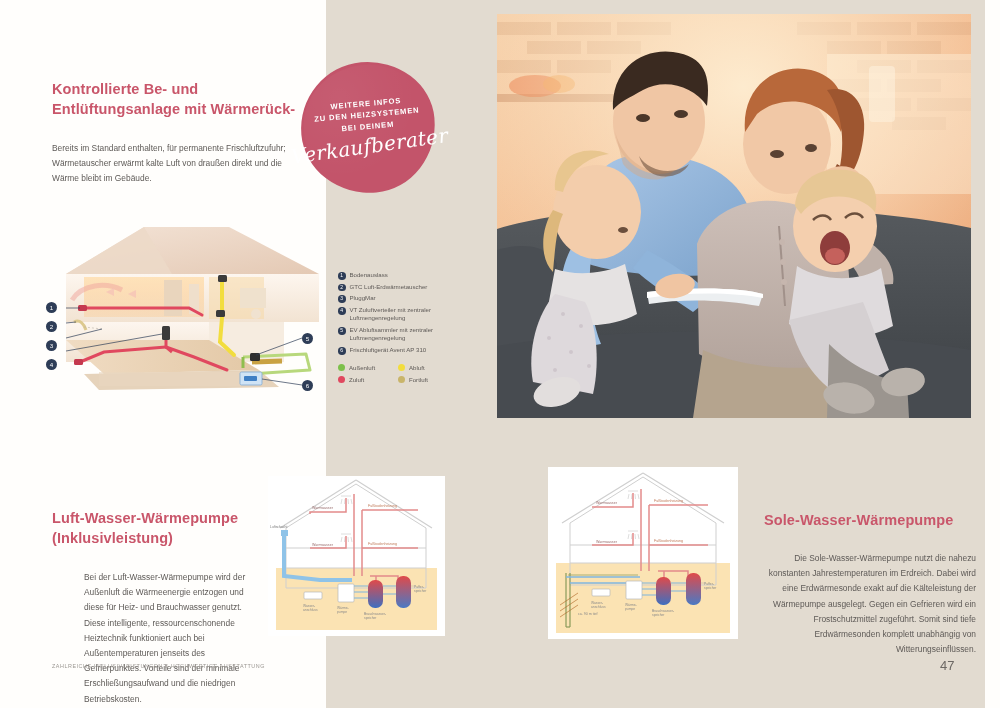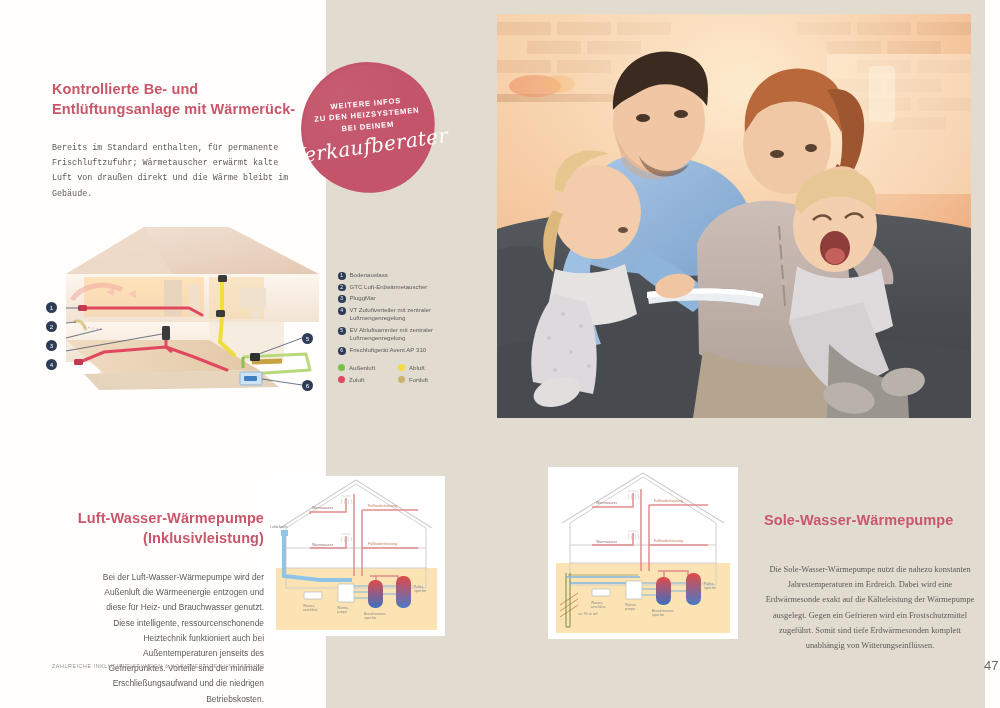"Bereits im Standard enthalten, für" .block-vent .sec-body { font-family: Liberation Mono, monospace -> none }
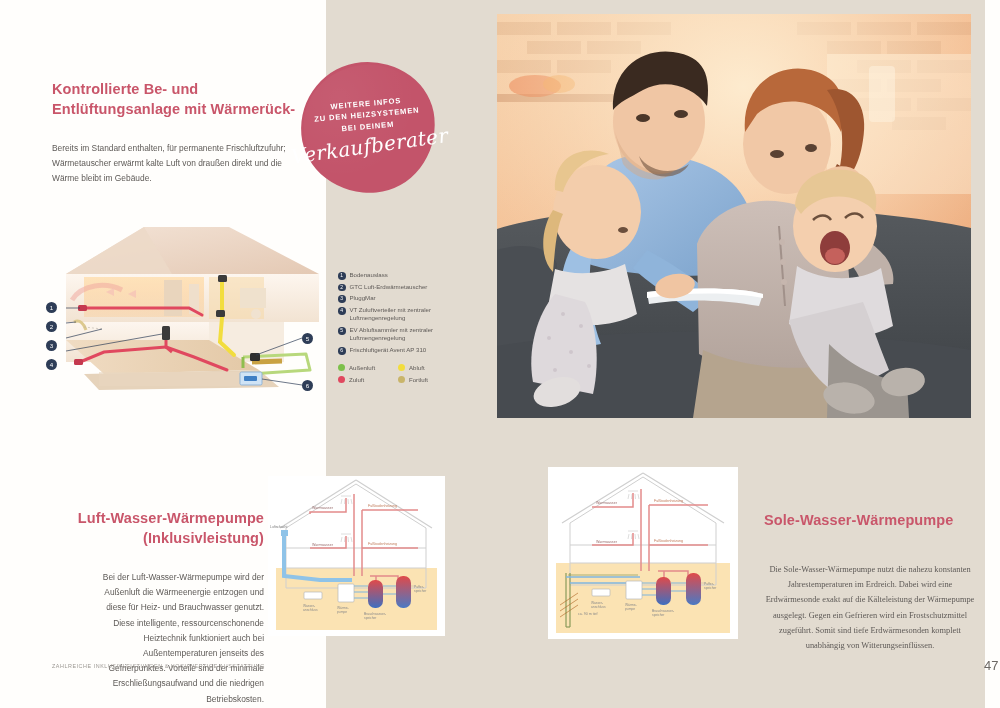"Luft-Wasser-Wärmepumpe" .block-lw { text-align: right -> none }
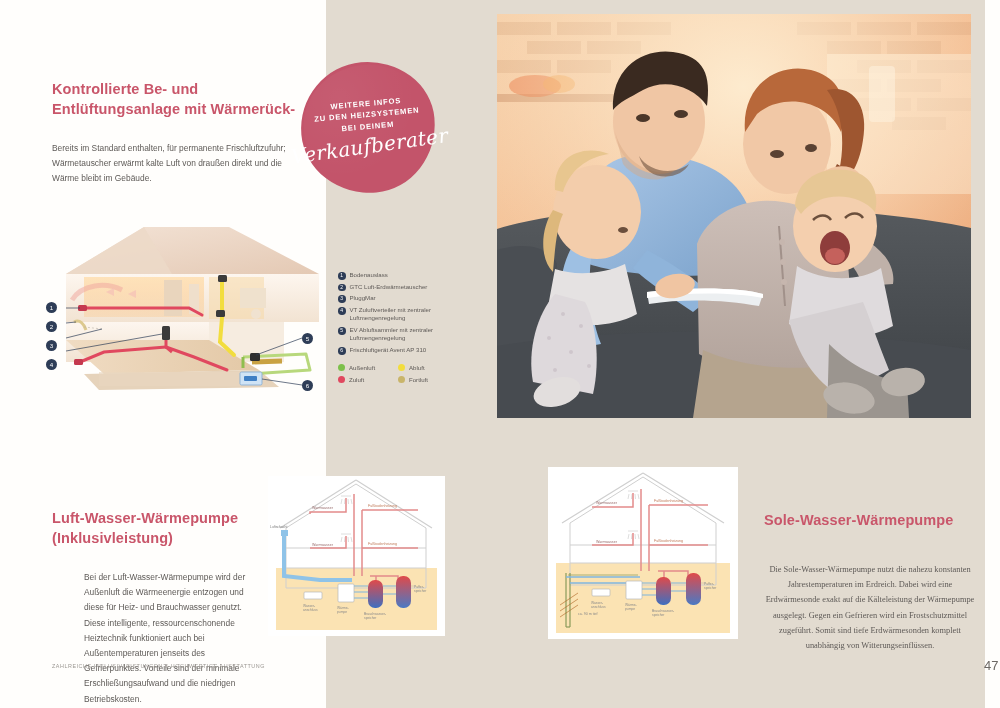"Die Sole-Wasser-Wärmepumpe nutzt die" .block-sw .sec-body { font-family: Liberation Serif, serif -> none; margin-top: 32px -> 21px; text-align: center -> right }
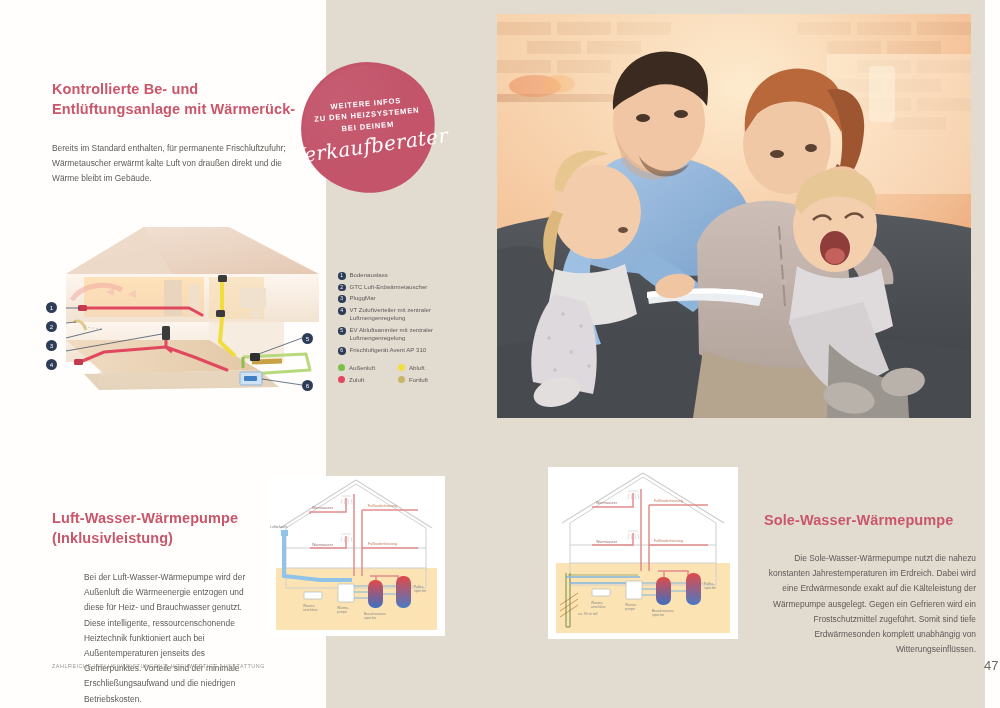"47" .page-num { margin-left: 44px -> none }
